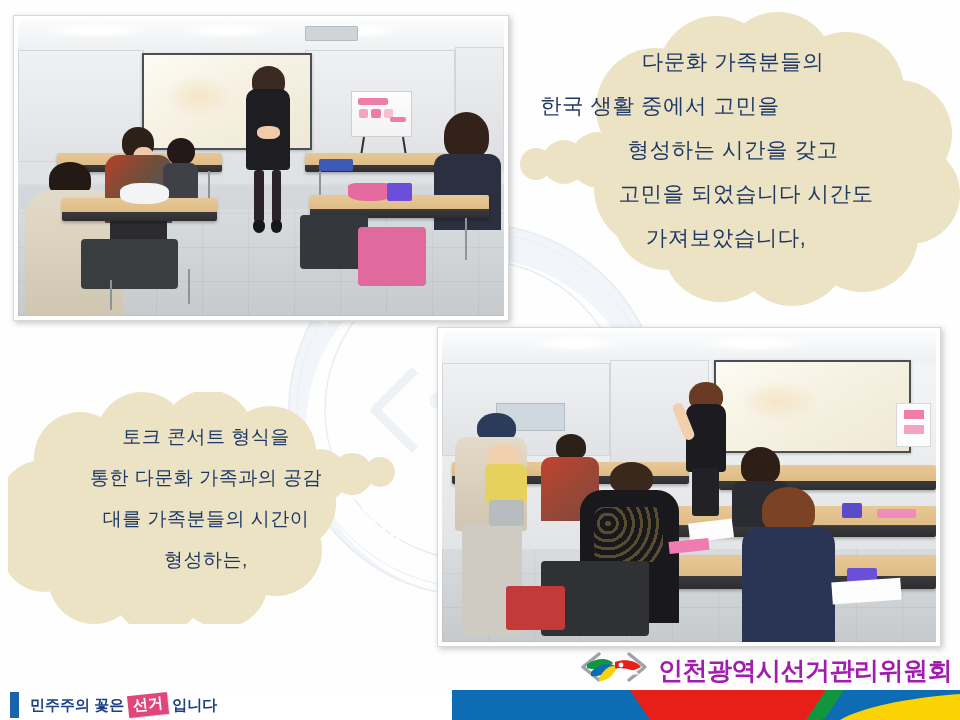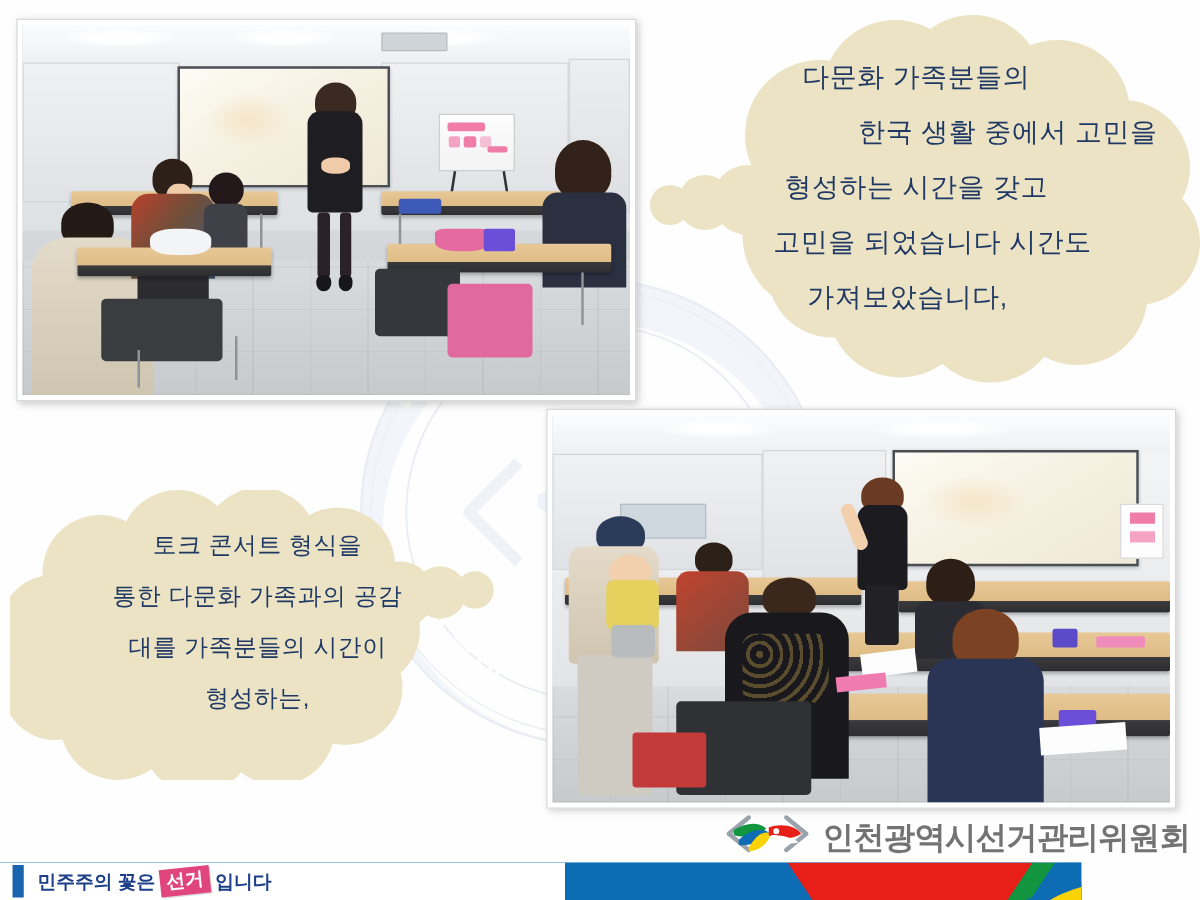"한국 생활 중에서 고민을" #cloud-top .ln-2 { text-align: right -> left }
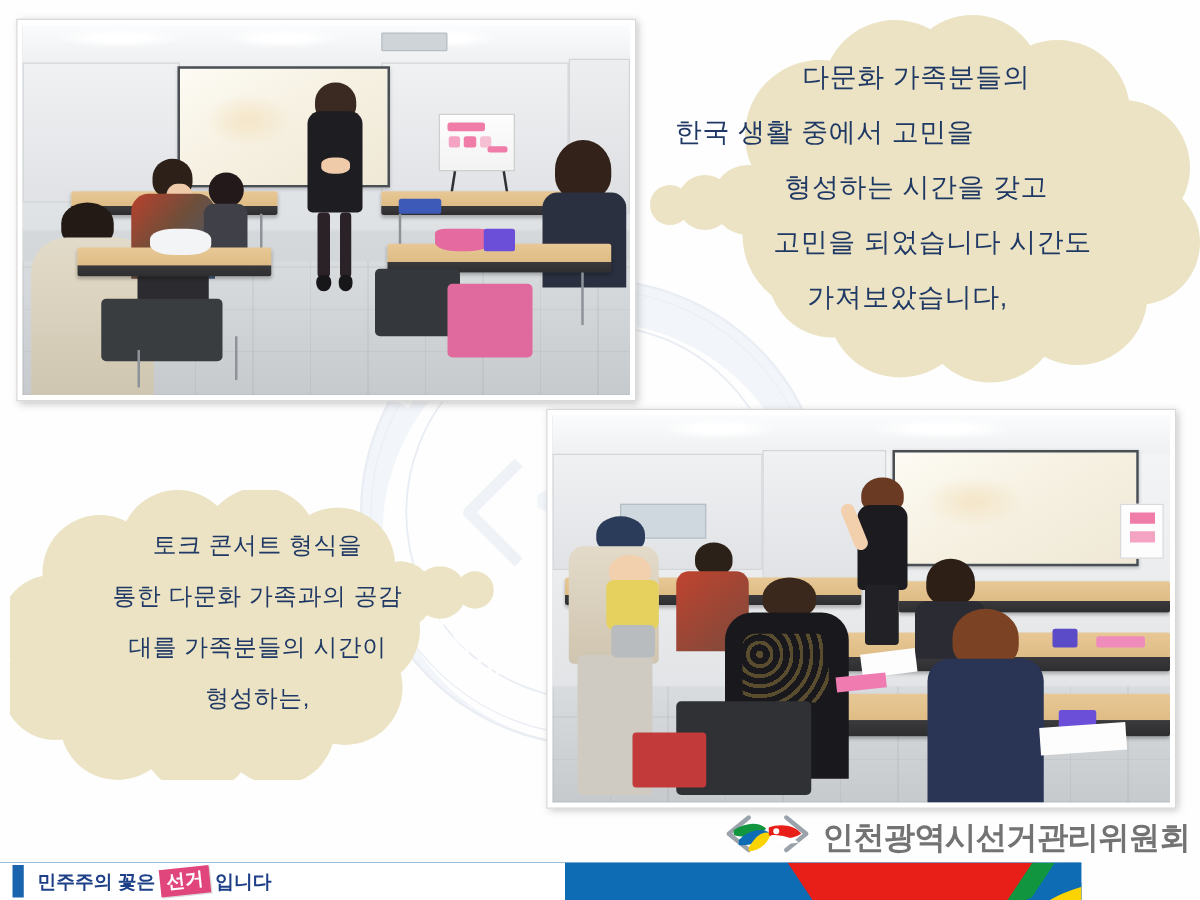"인천광역시선거관리위원회" .logo-text { color: #737373 -> #a21caf }
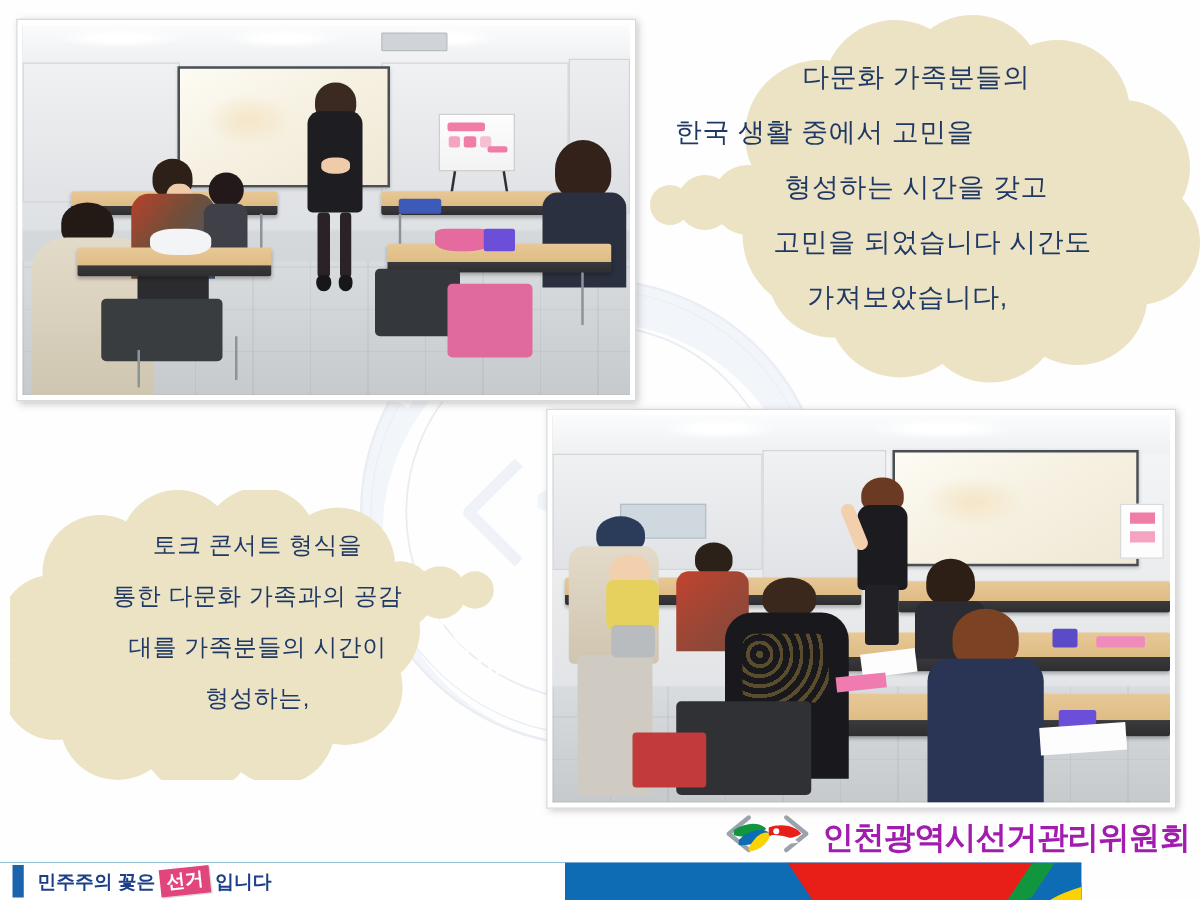"민주주의 꽃은" .footer { width: 865px -> 960px }
